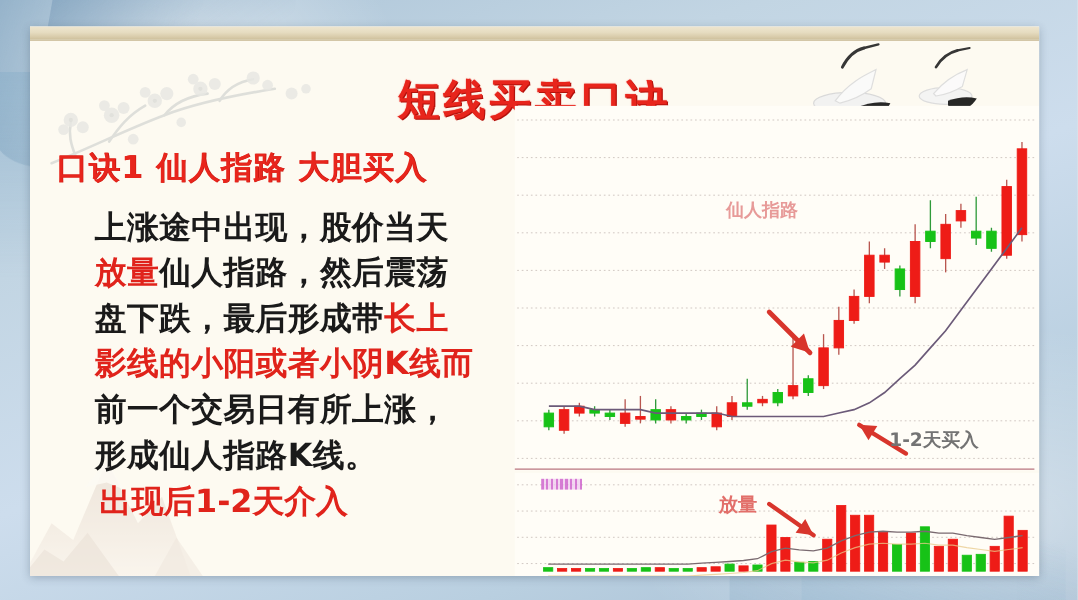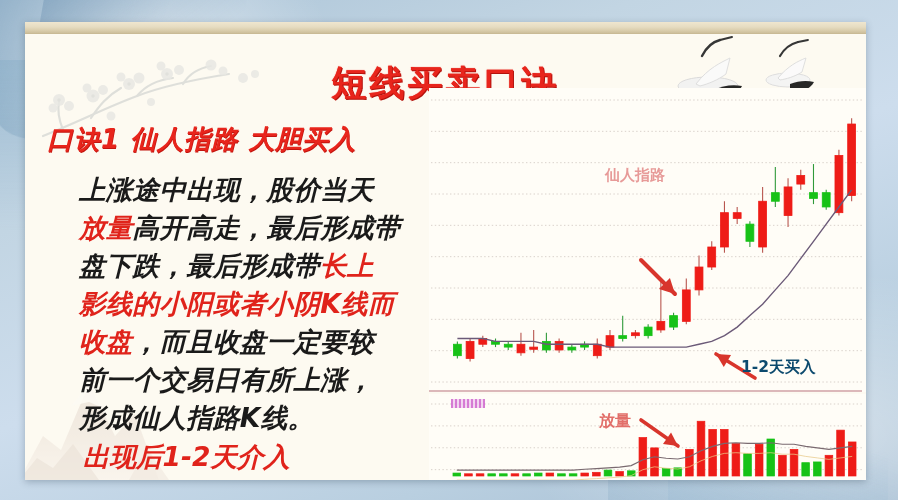"口诀1 仙人指路 大胆买入" .lesson { font-style: italic -> none }
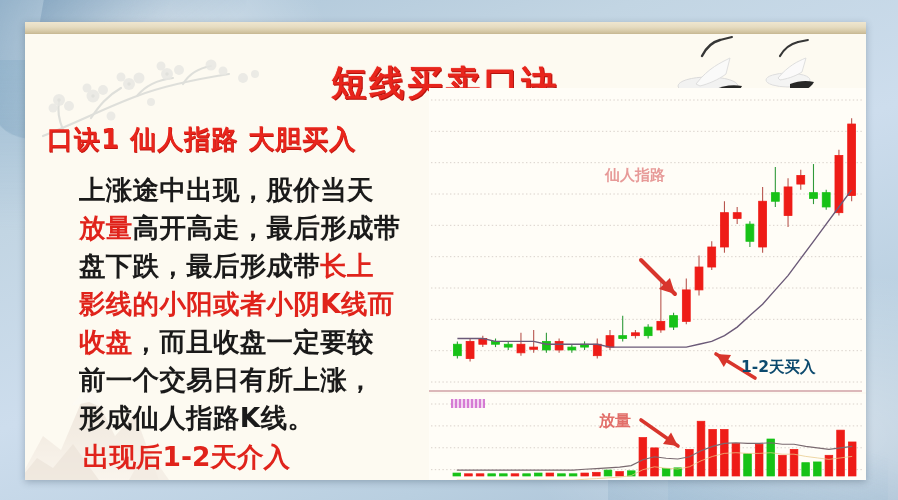"高开高走，最后形成带" span { text: 高开高走，最后形成带 -> 仙人指路，然后震荡 }
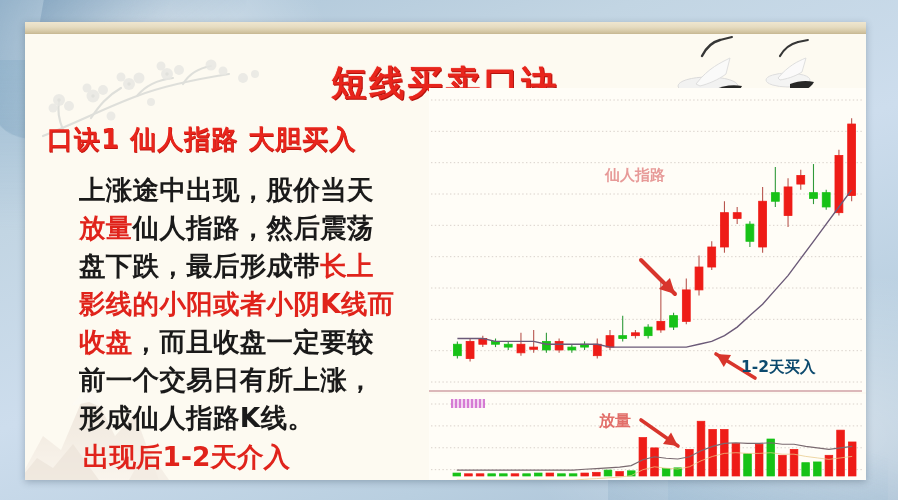"收盘，而且收盘一定要较" div { html: <div><span>收盘</span><span>，而且收盘一定要较</span></div> -> none }
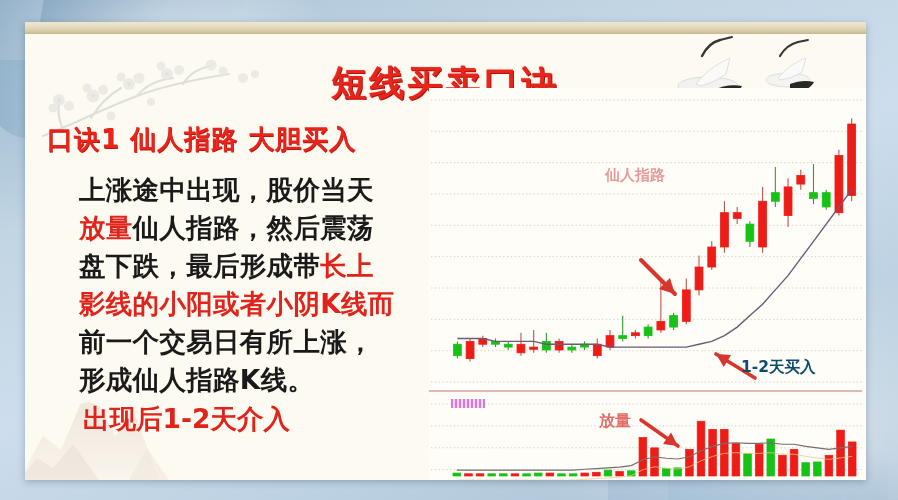"1-2天买入" .ann-buy { color: #0c4a6e -> #737373 }
